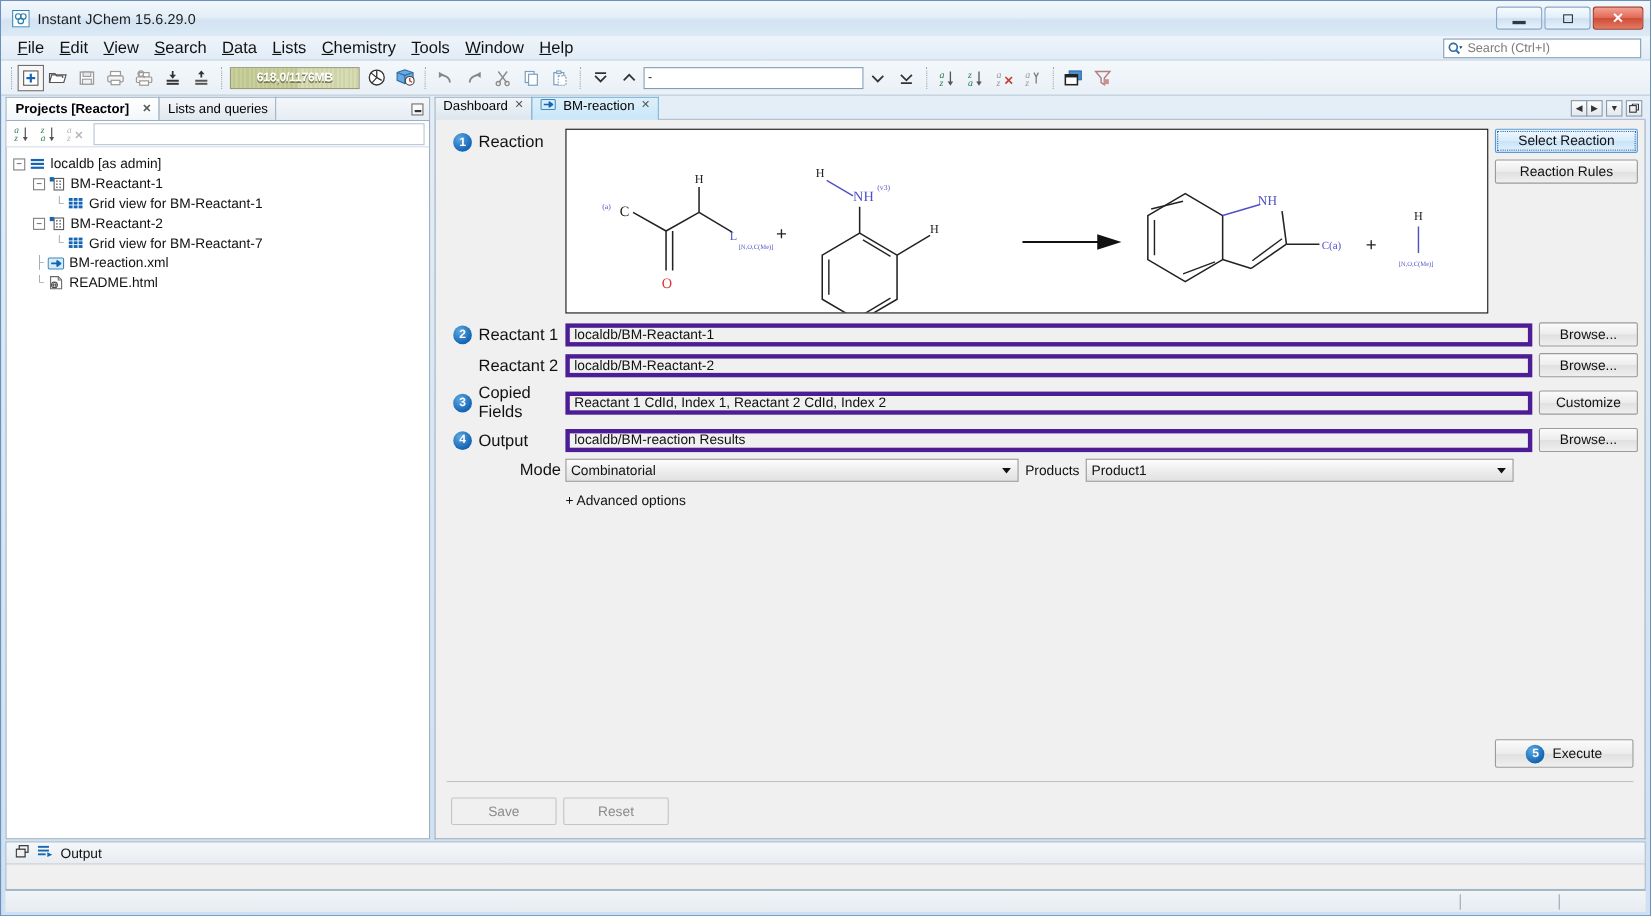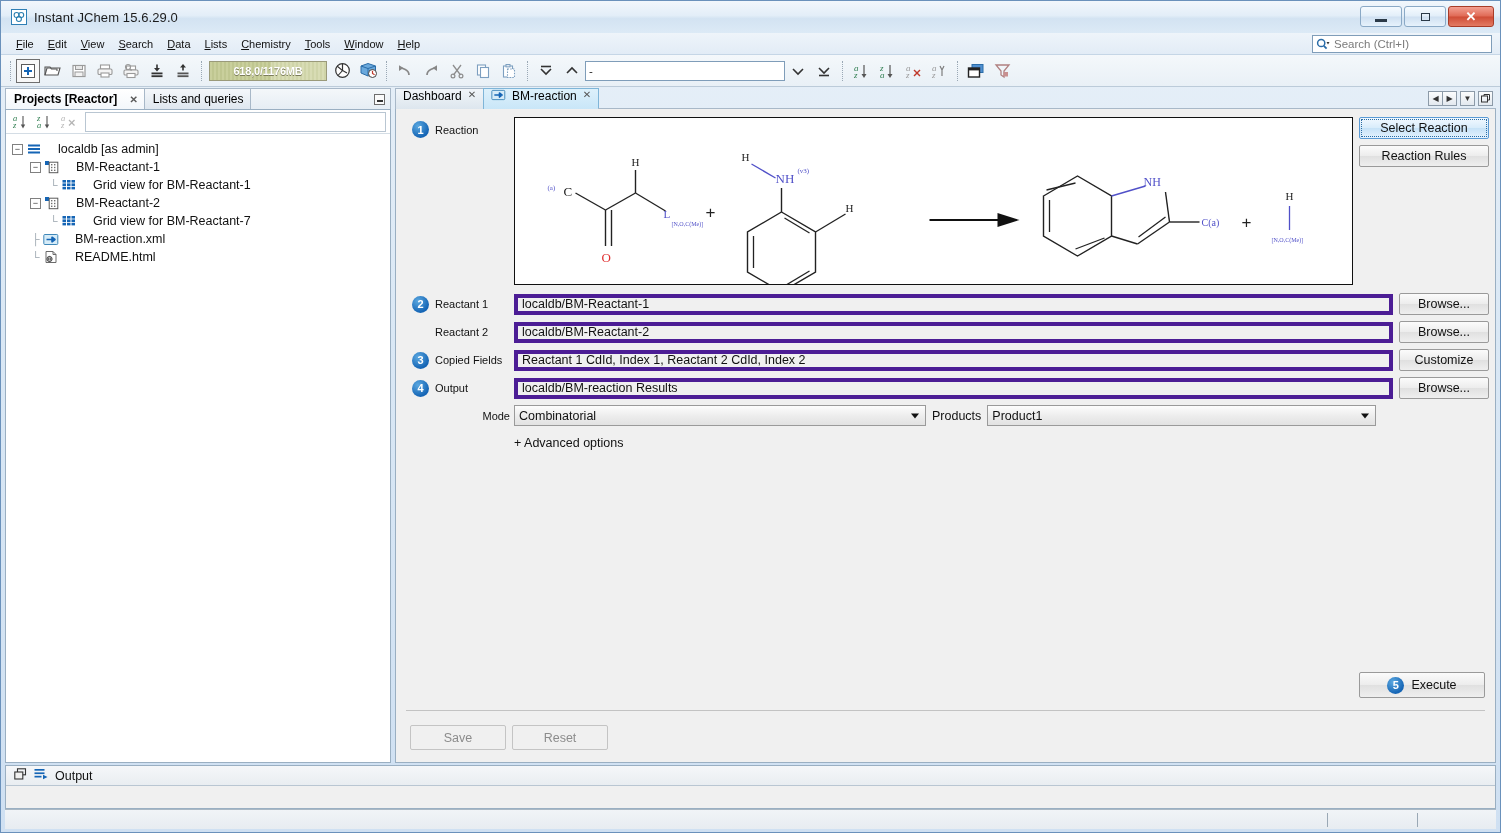"File" .menu-item { font-size: 11px -> 15px }
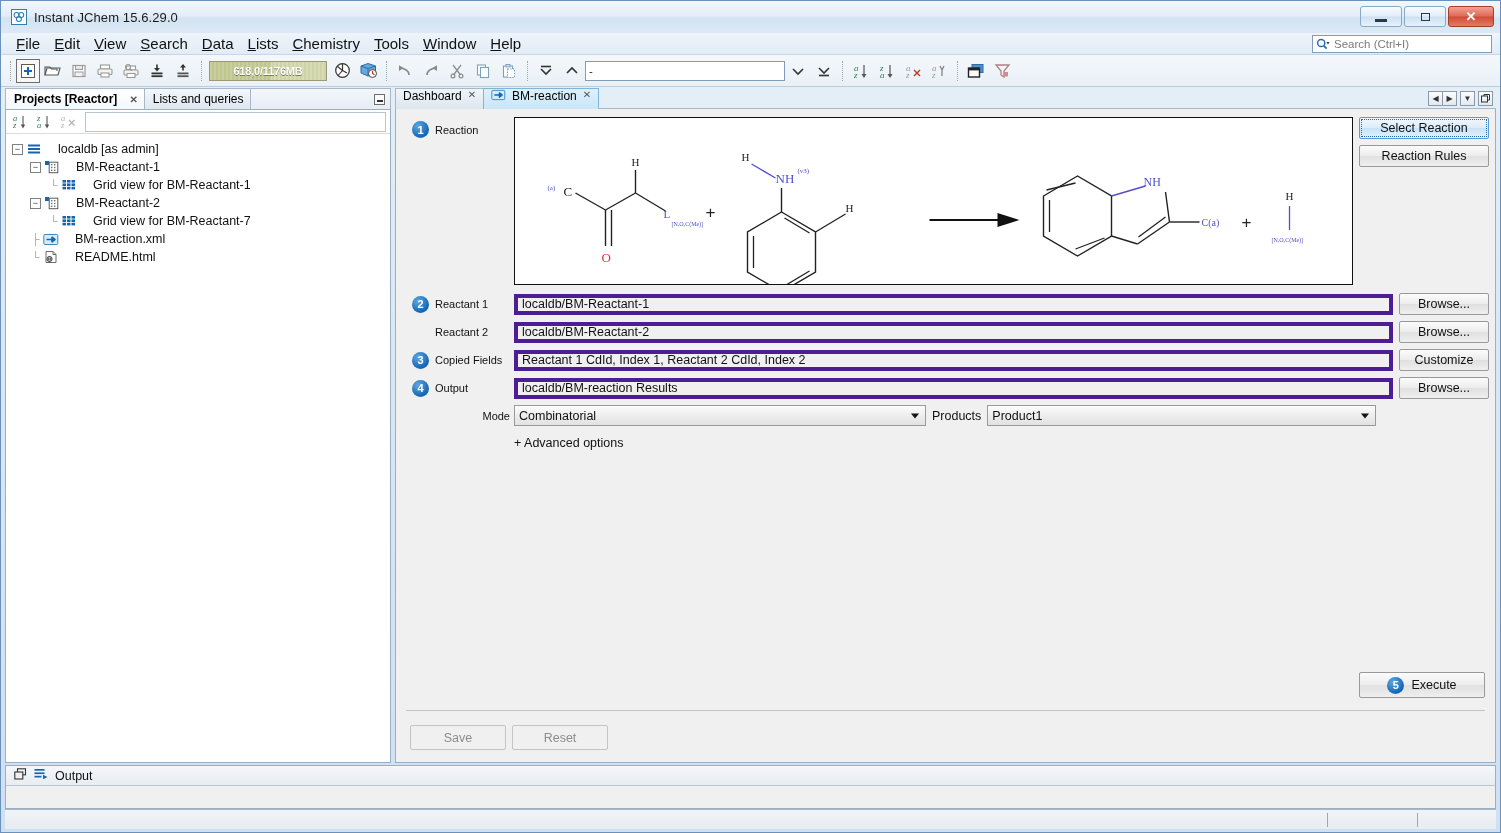"Reaction" .lbl-col .ltxt { font-size: 11px -> 15px }
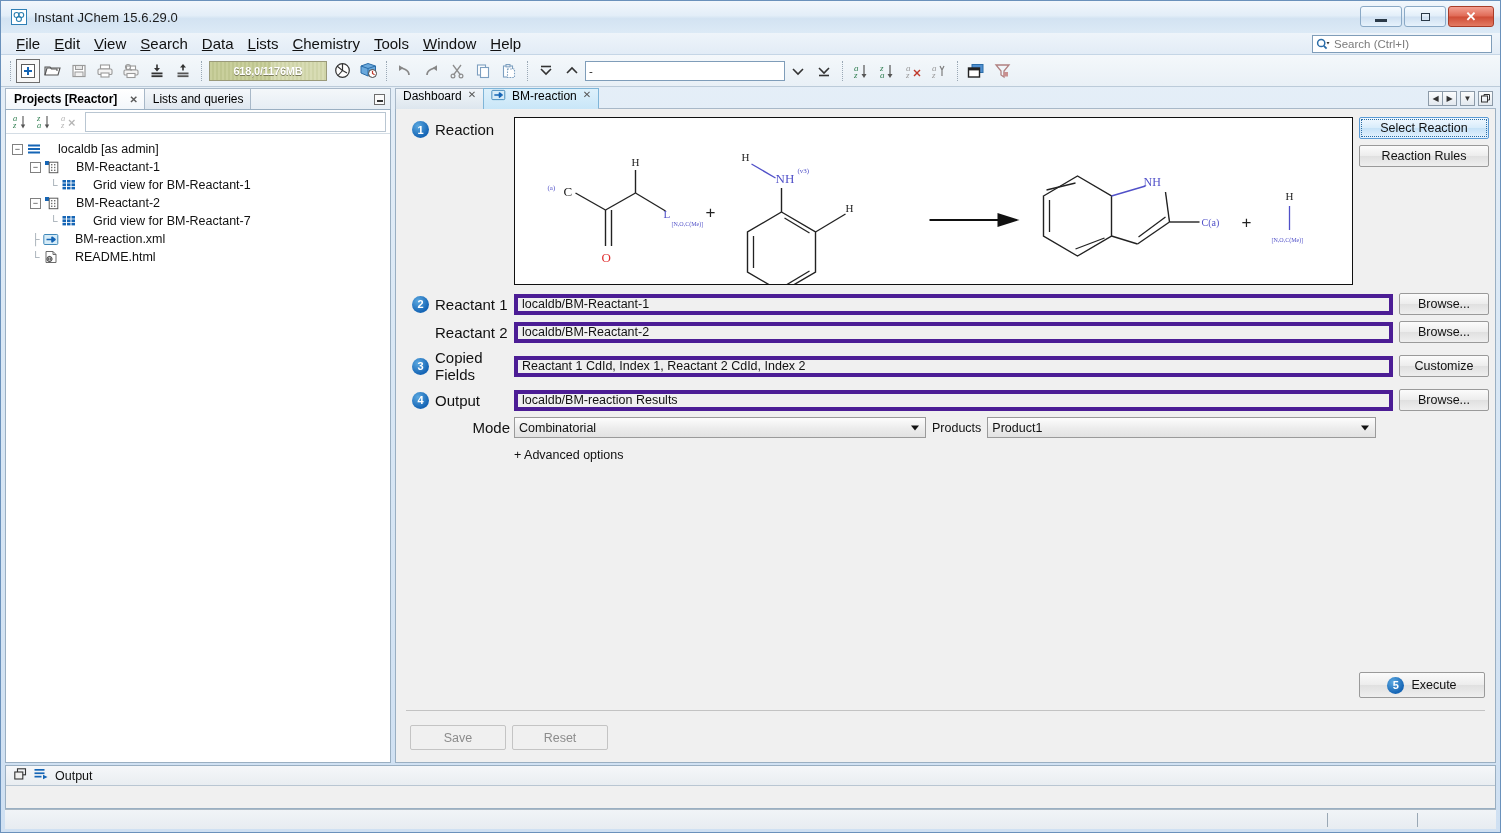"localdb [as admin]" .trow .tlabel { margin-left: 15px -> 3px }
